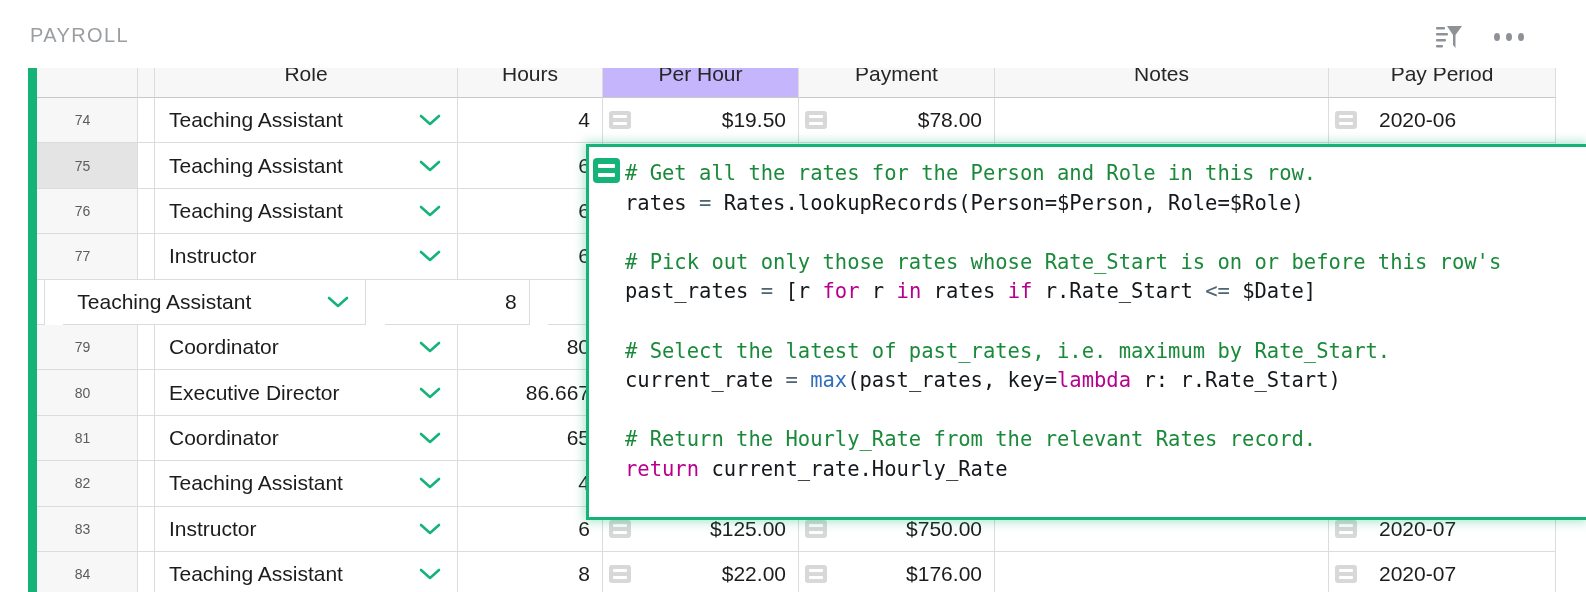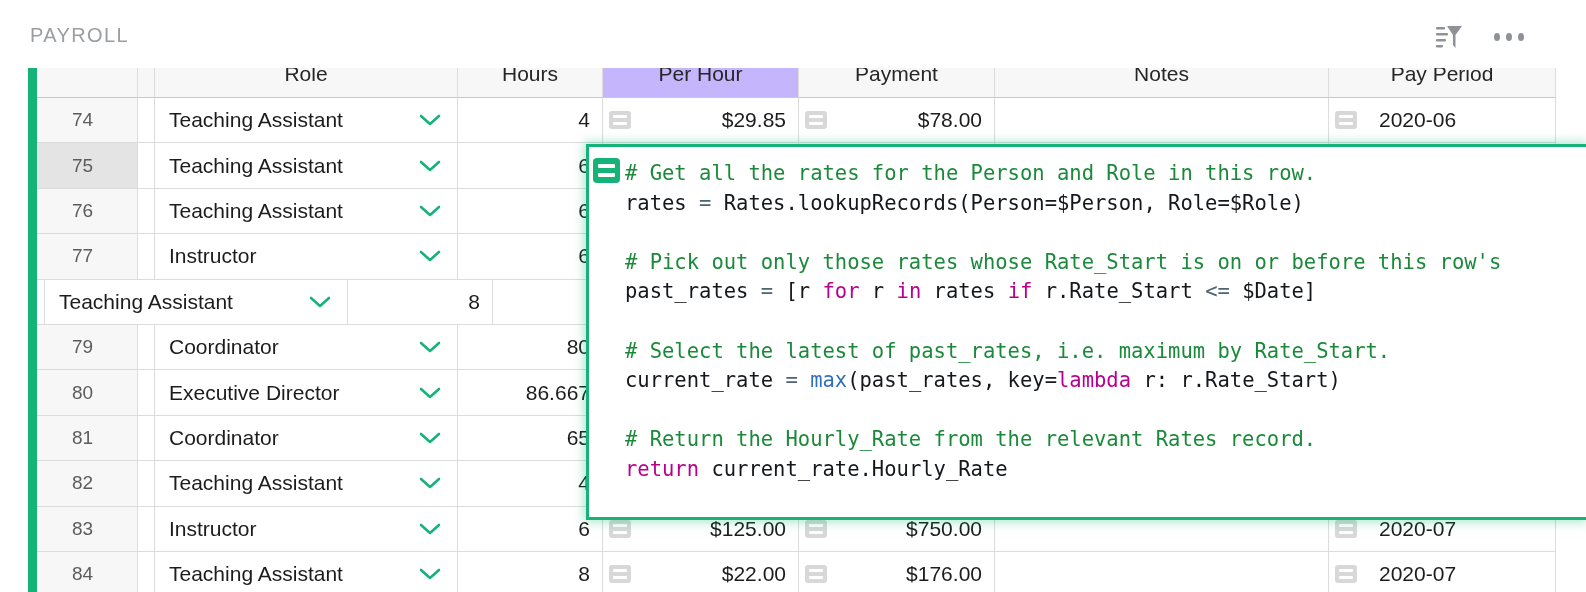"Role" .row { justify-content: none -> space-between }
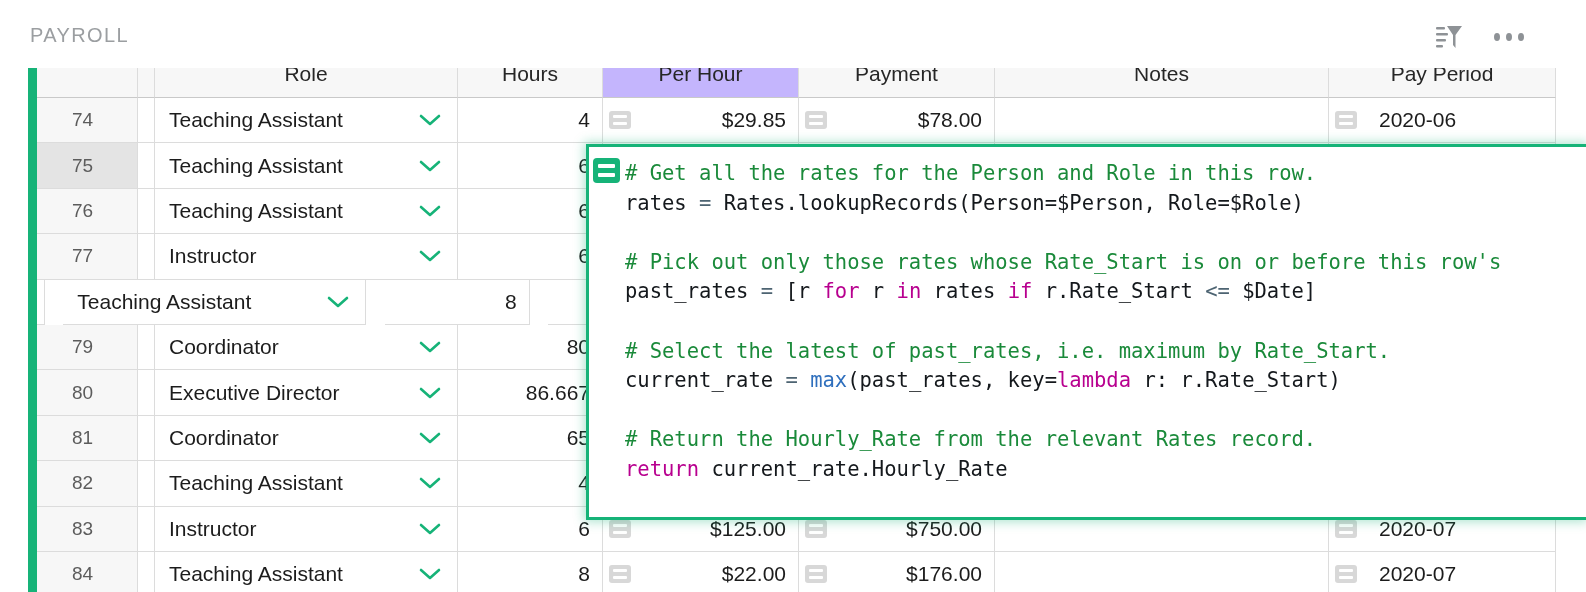"74" .c-rownum { font-size: 19px -> 14px }
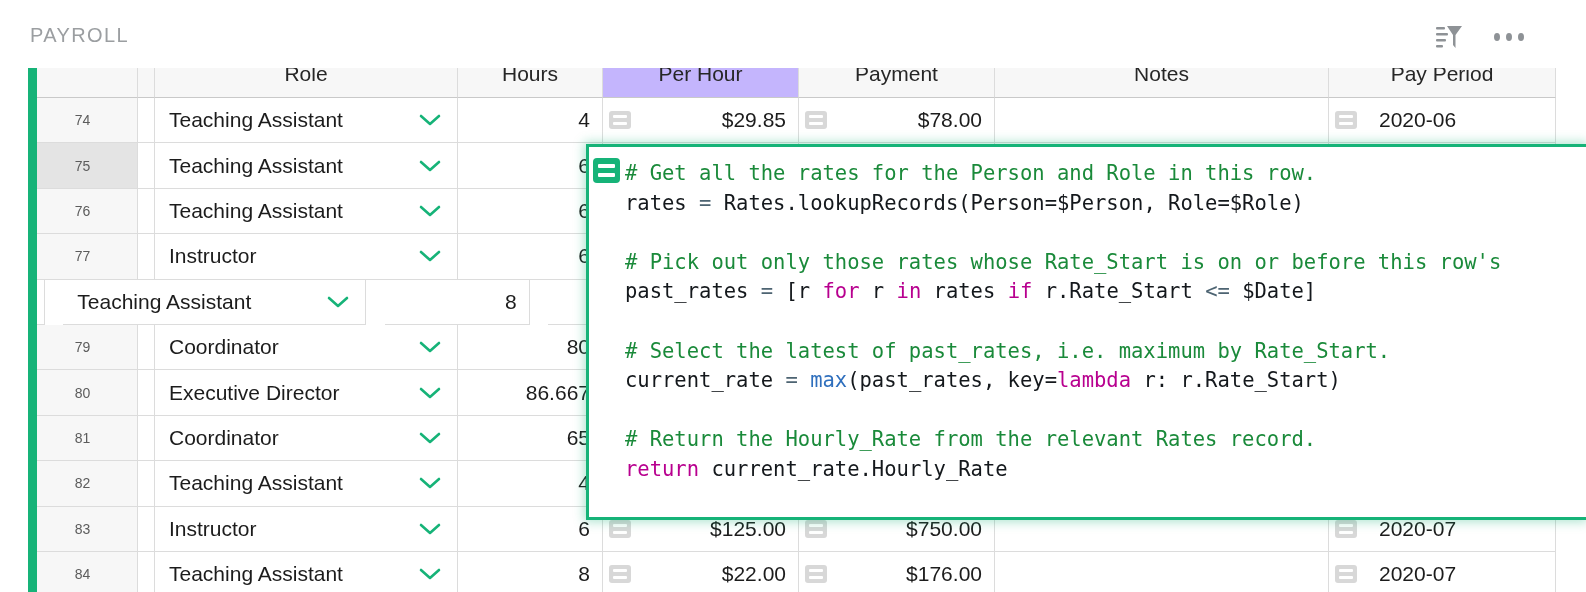"$29.85" span { text: $29.85 -> $19.50 }
